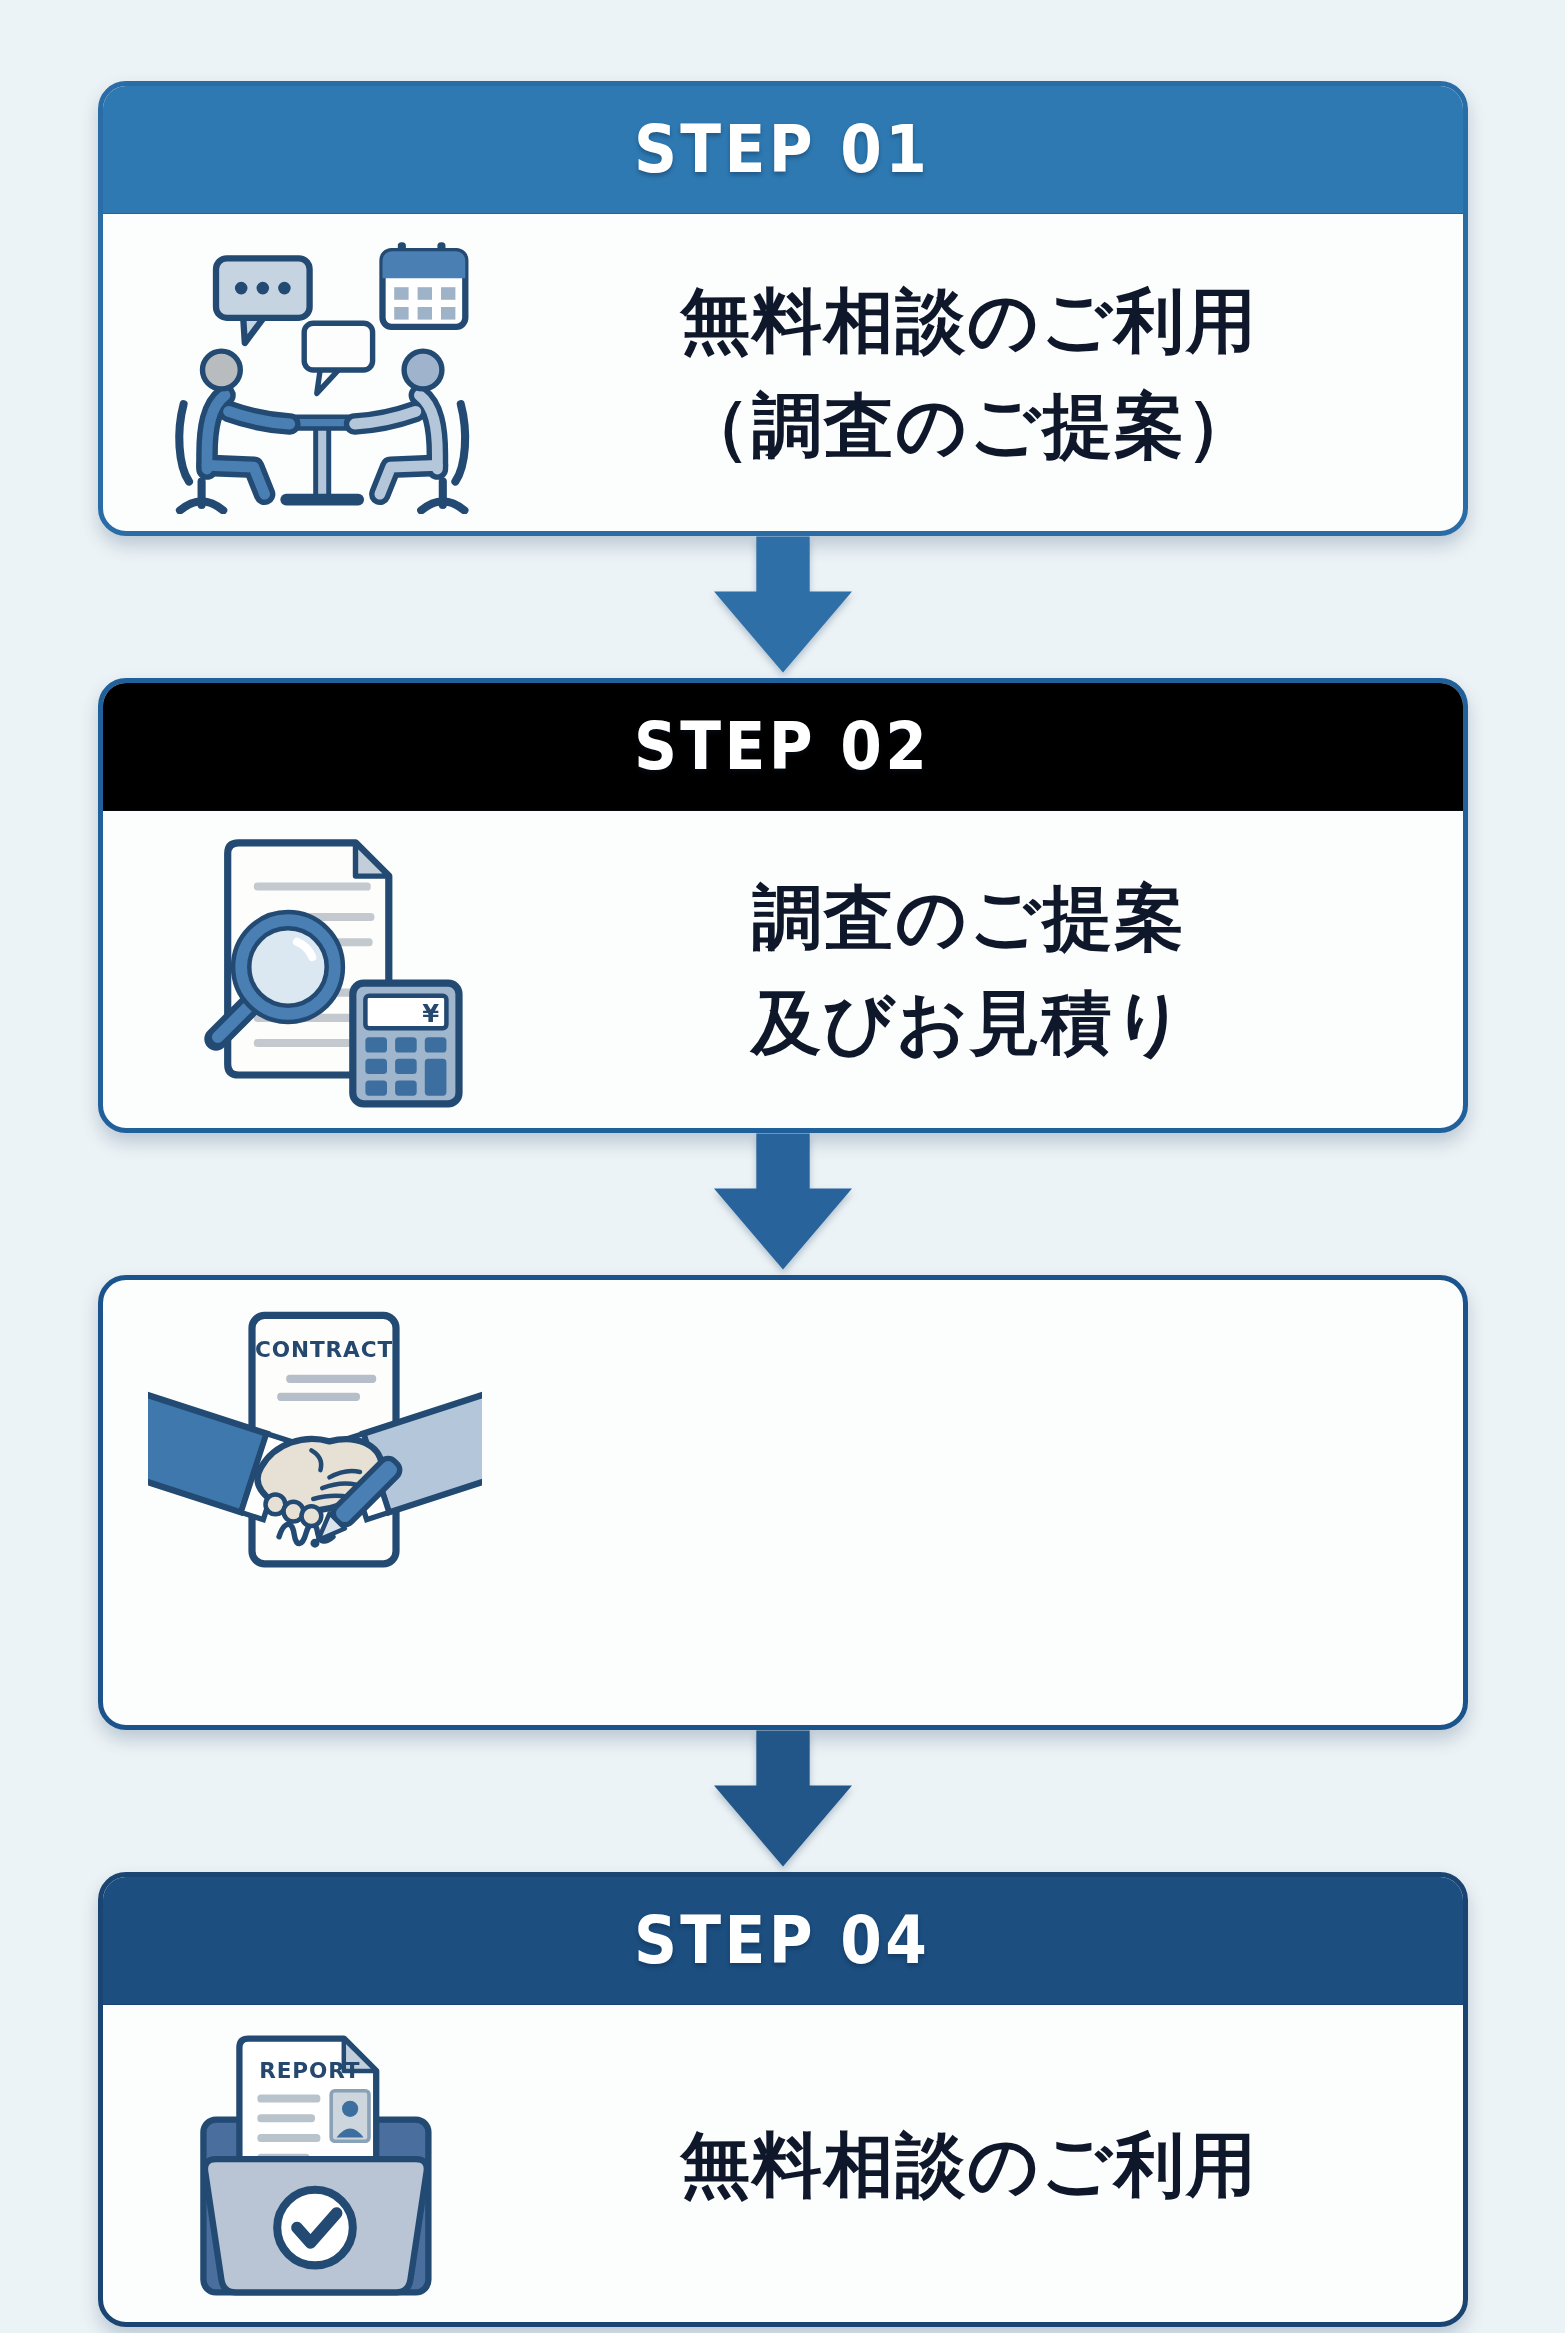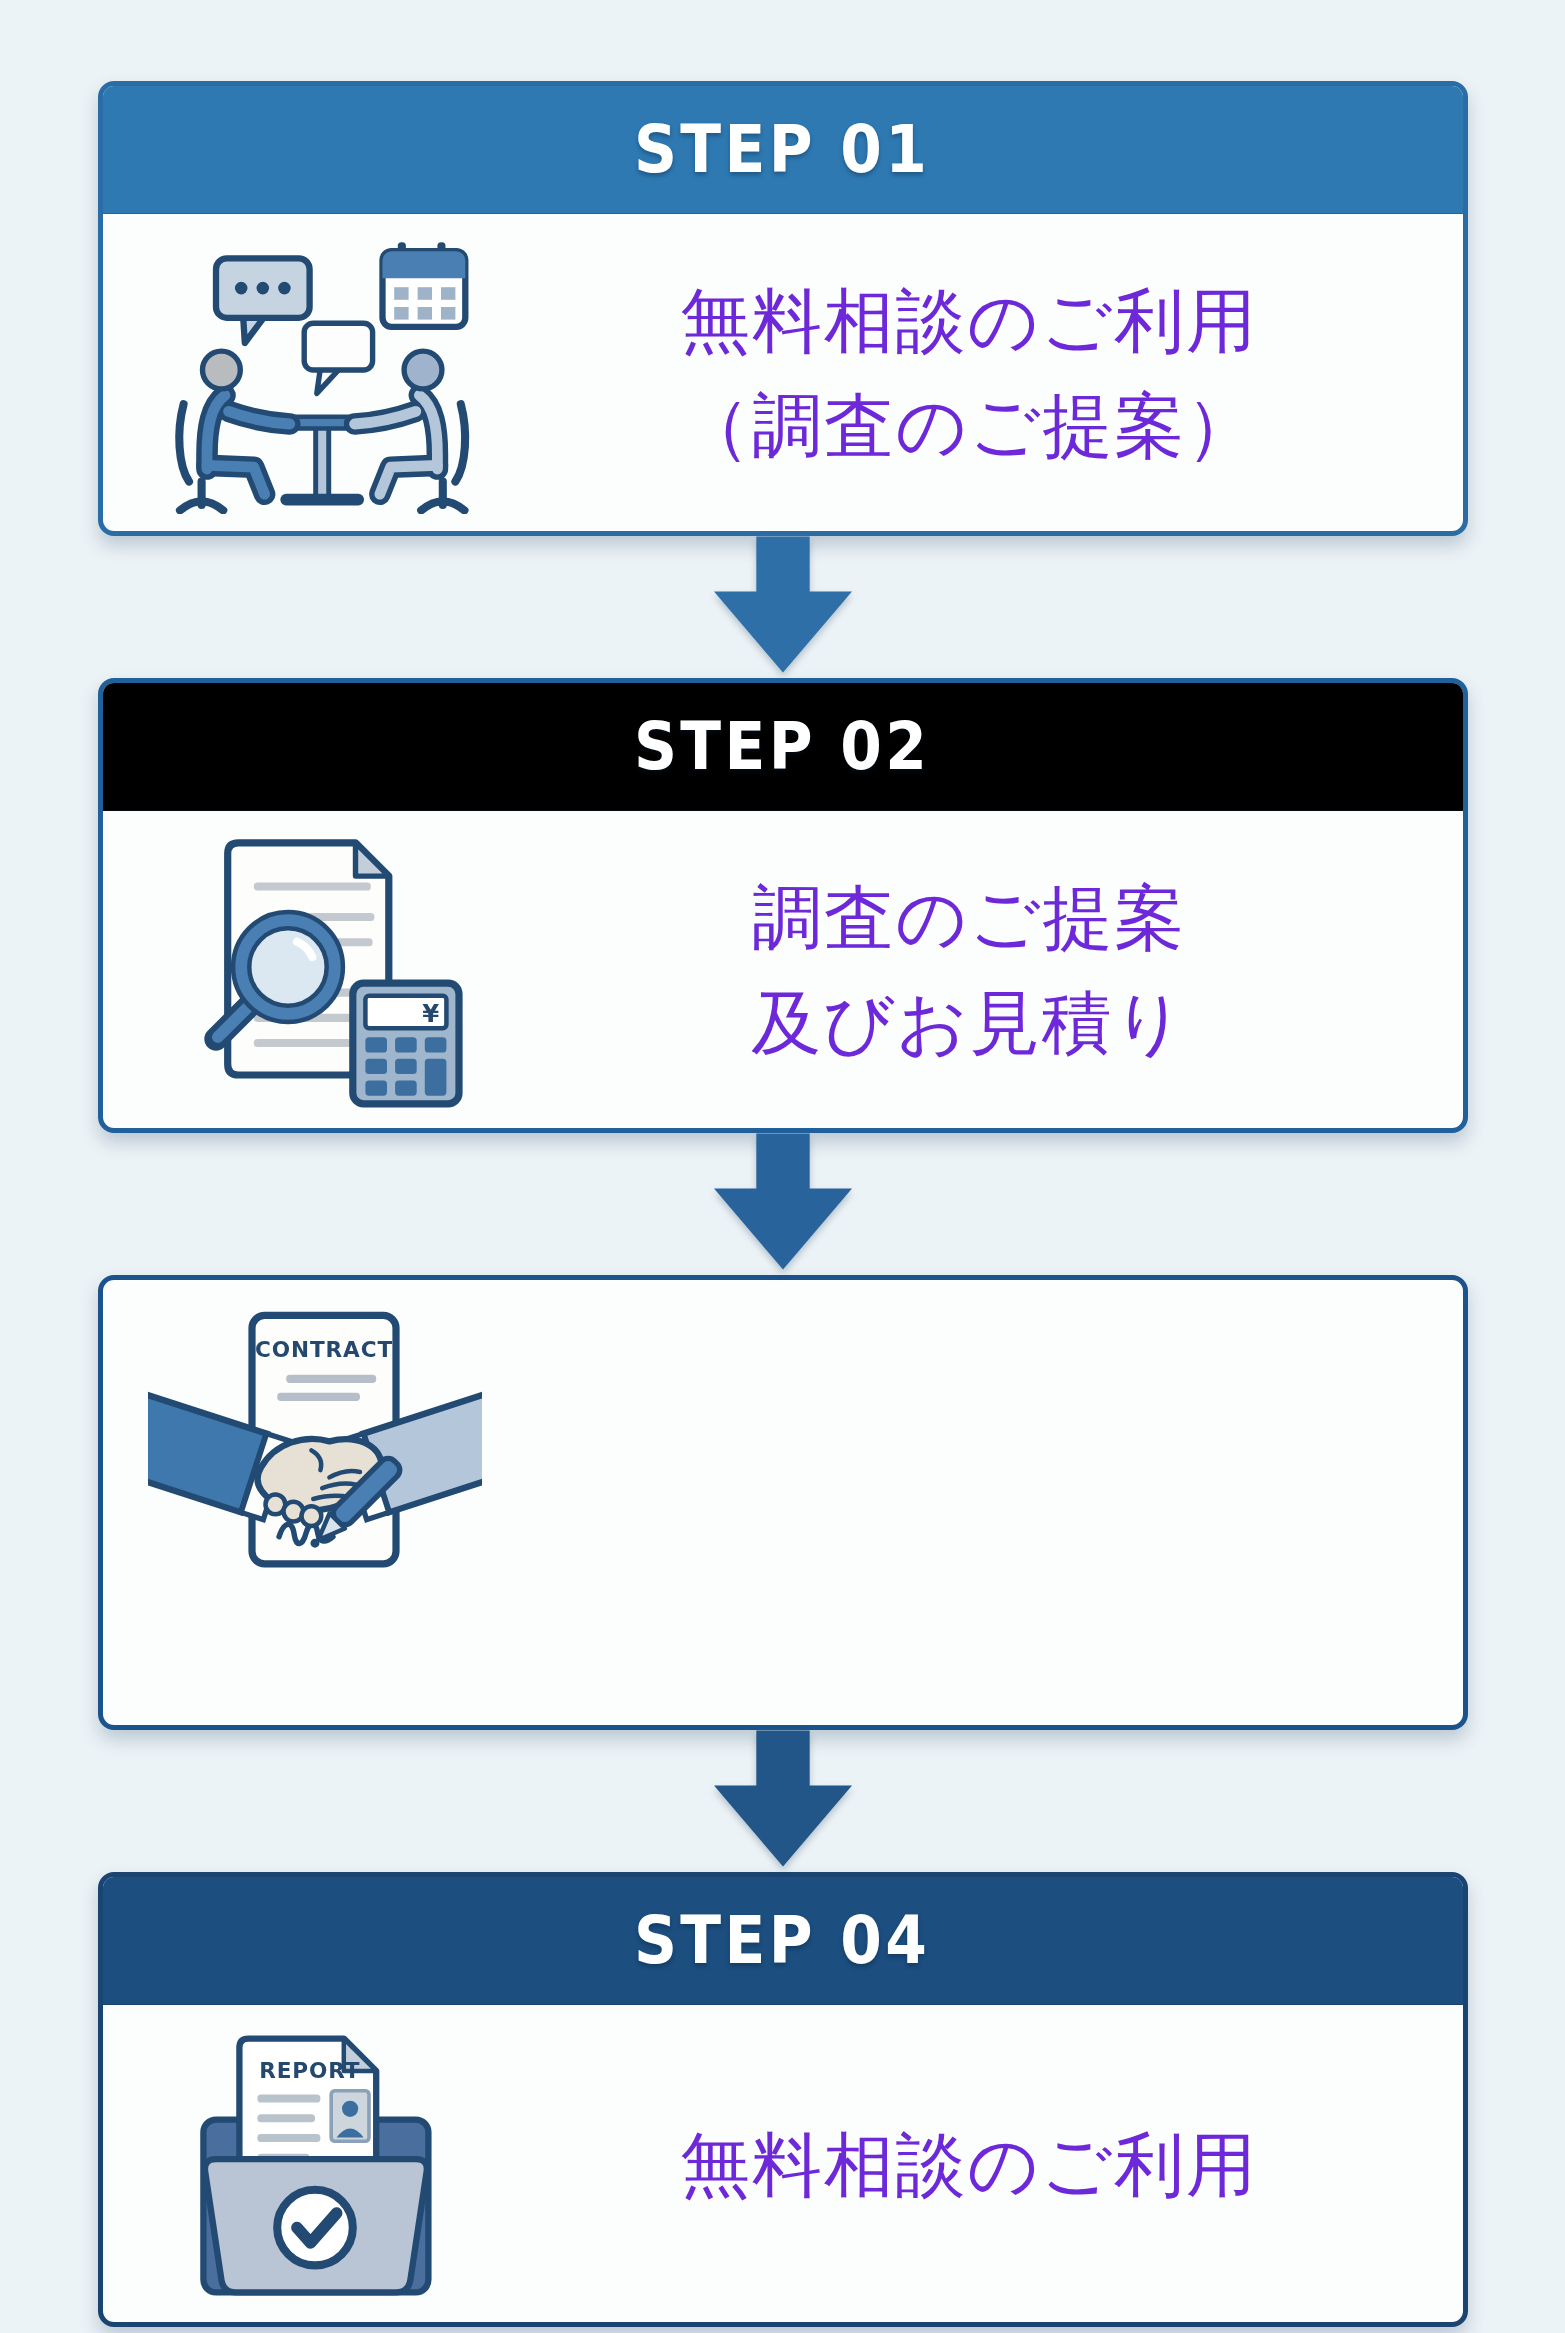"STEP 01" .card { border-radius: 16px -> 28px }
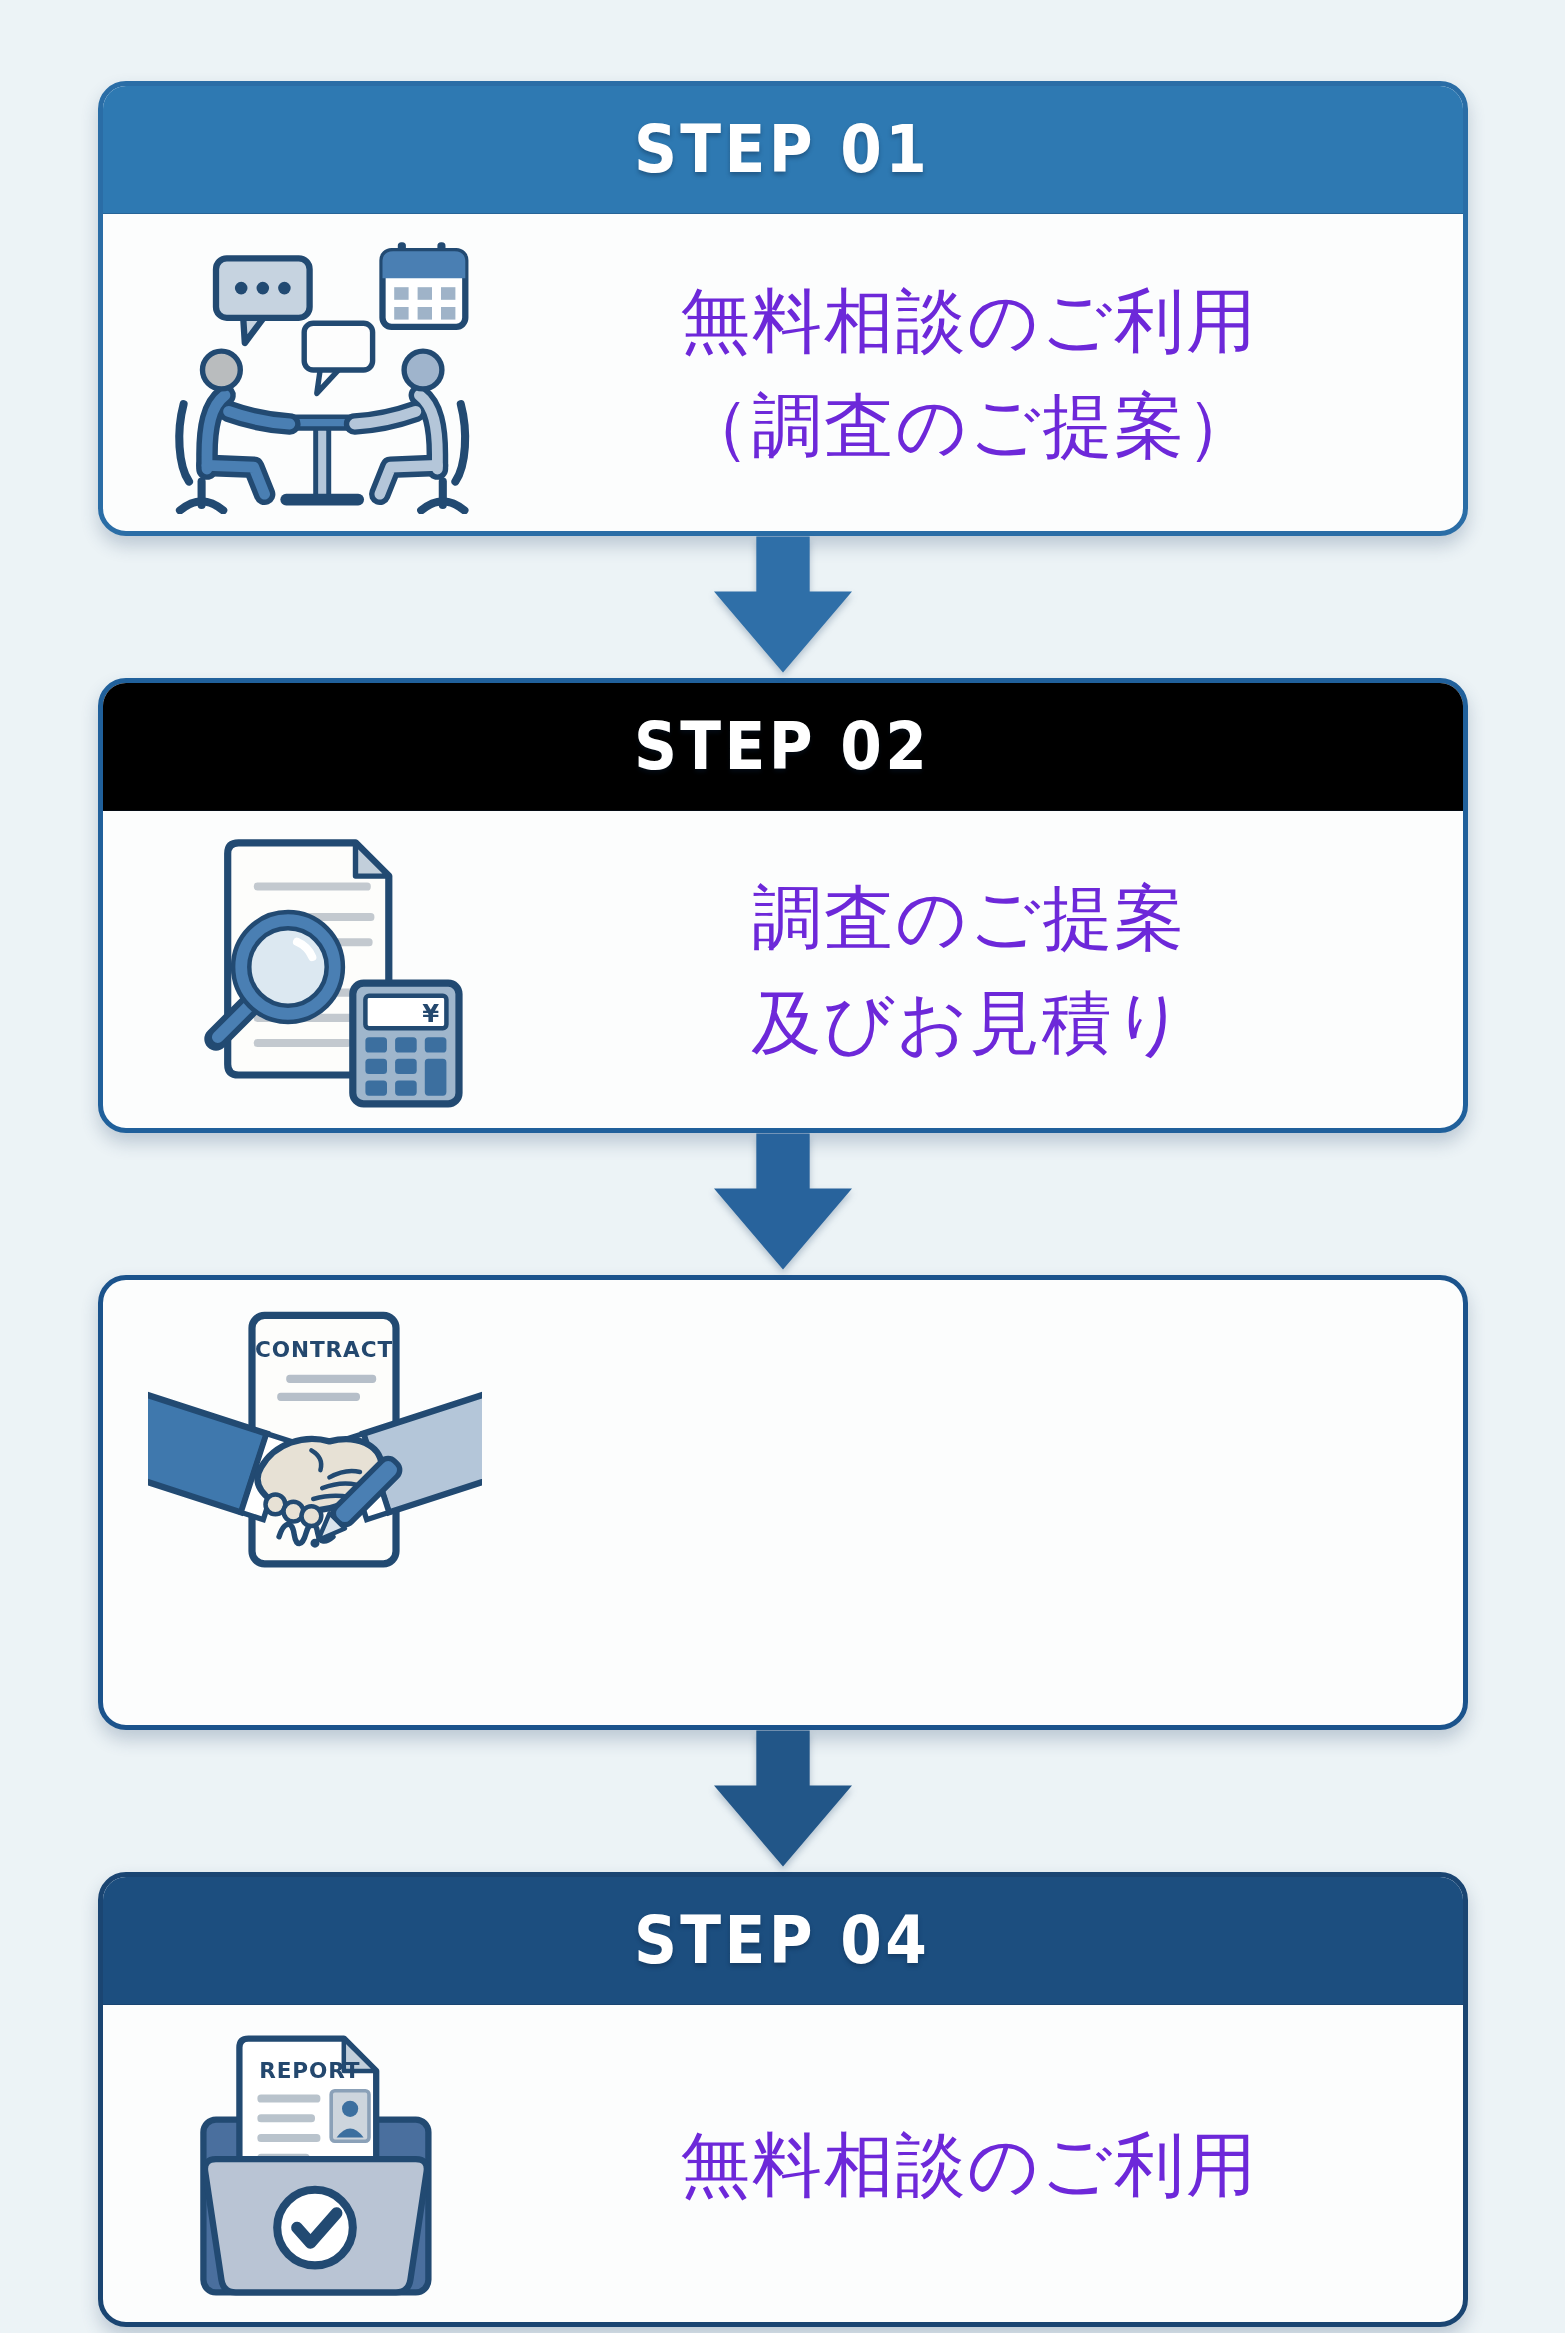"無料相談のご利用" .title-col { color: #6d28d9 -> #0f172a; font-weight: 400 -> 700 }
